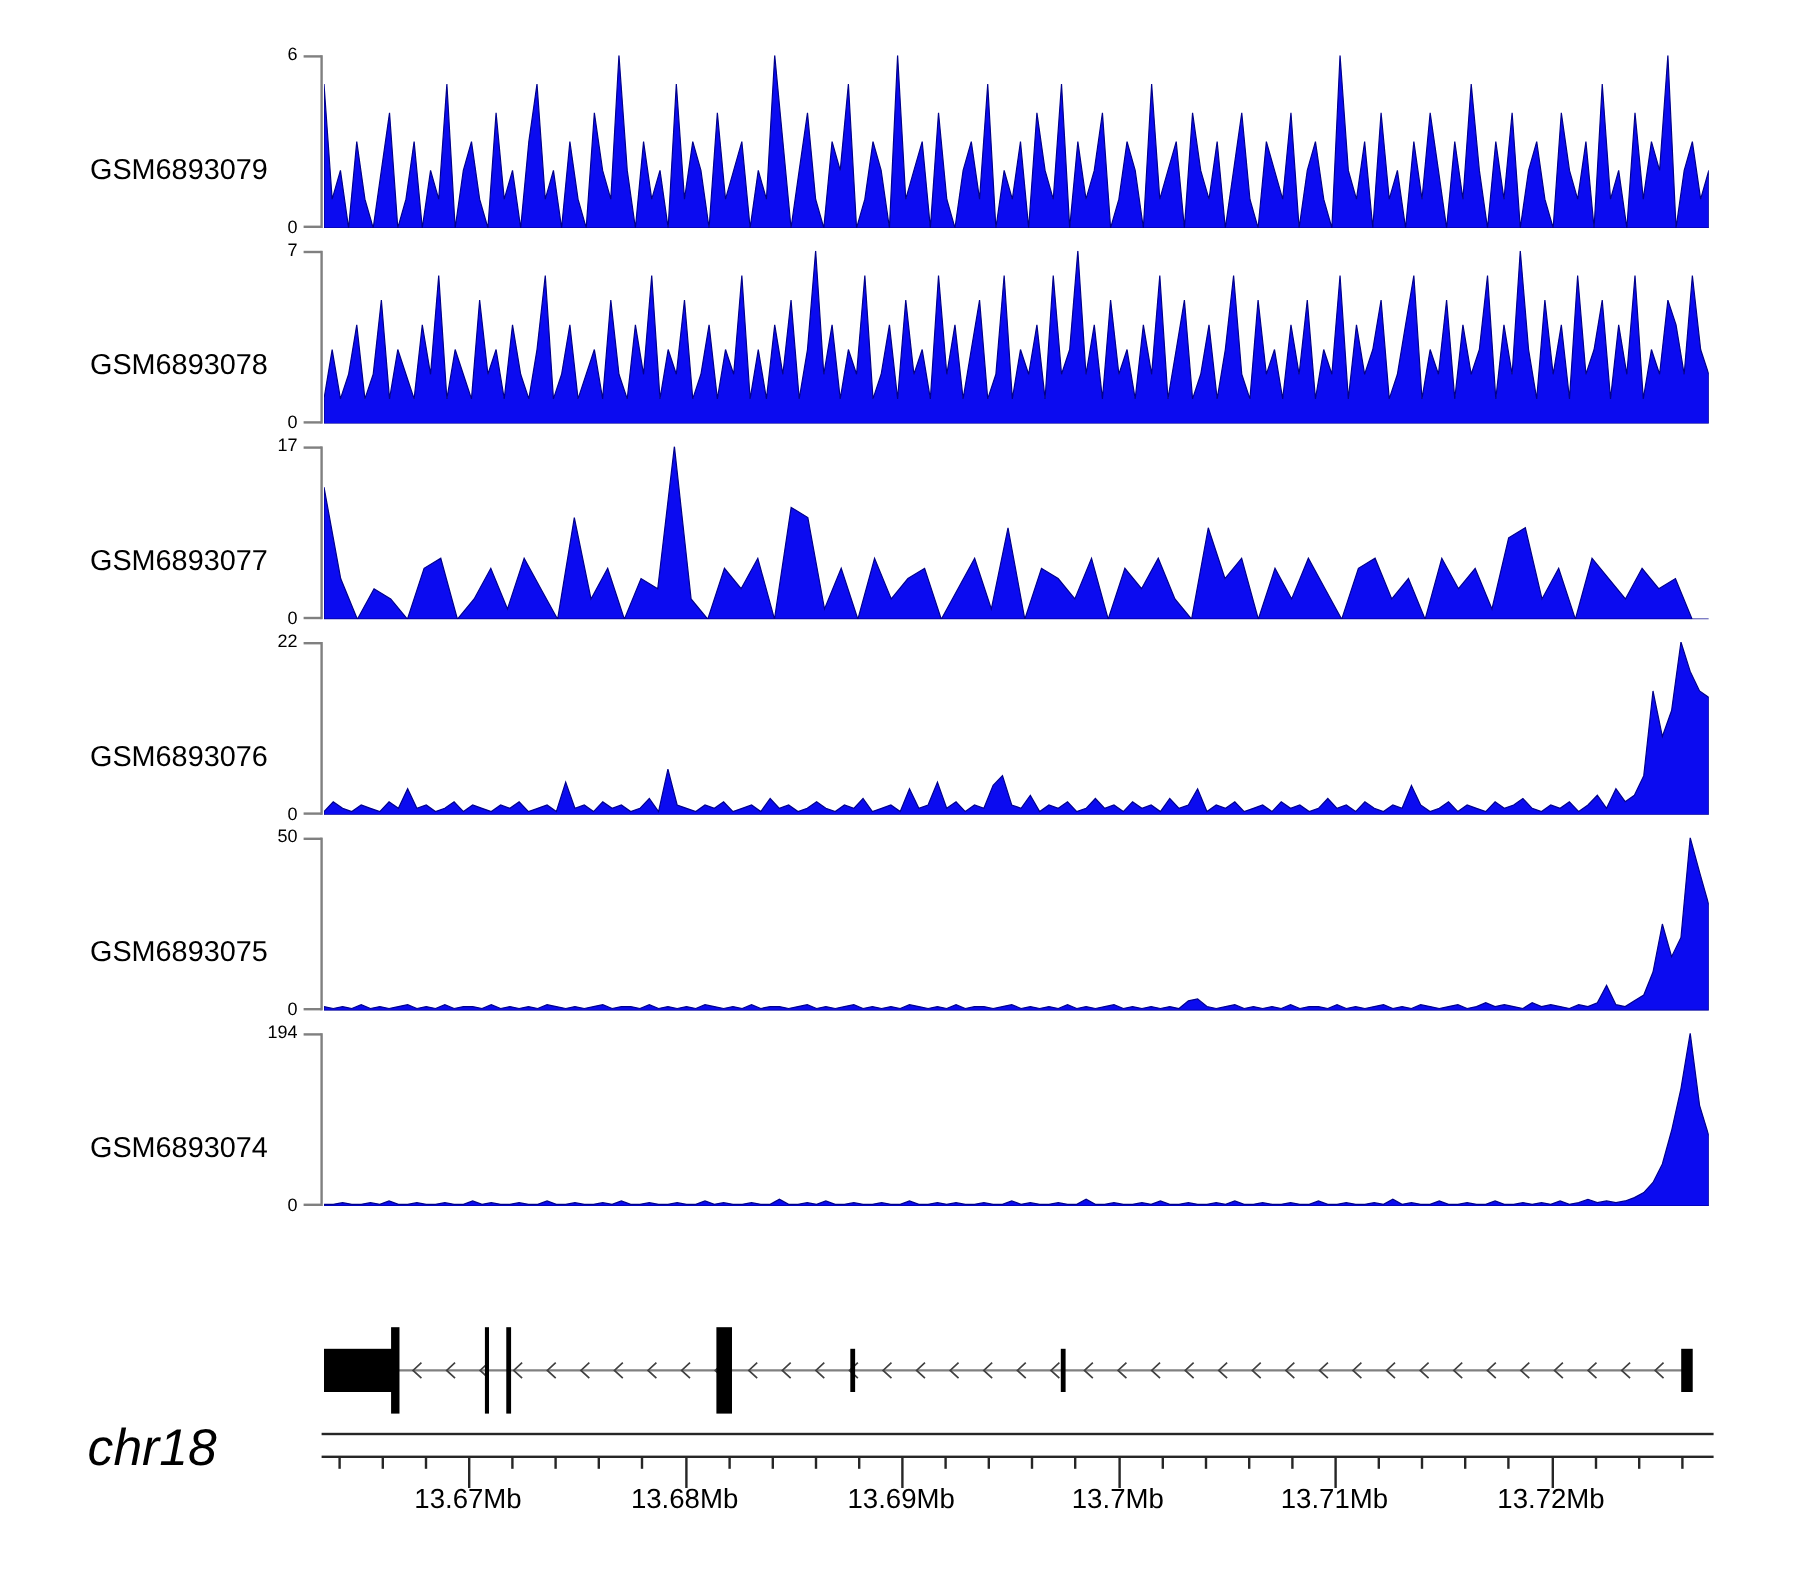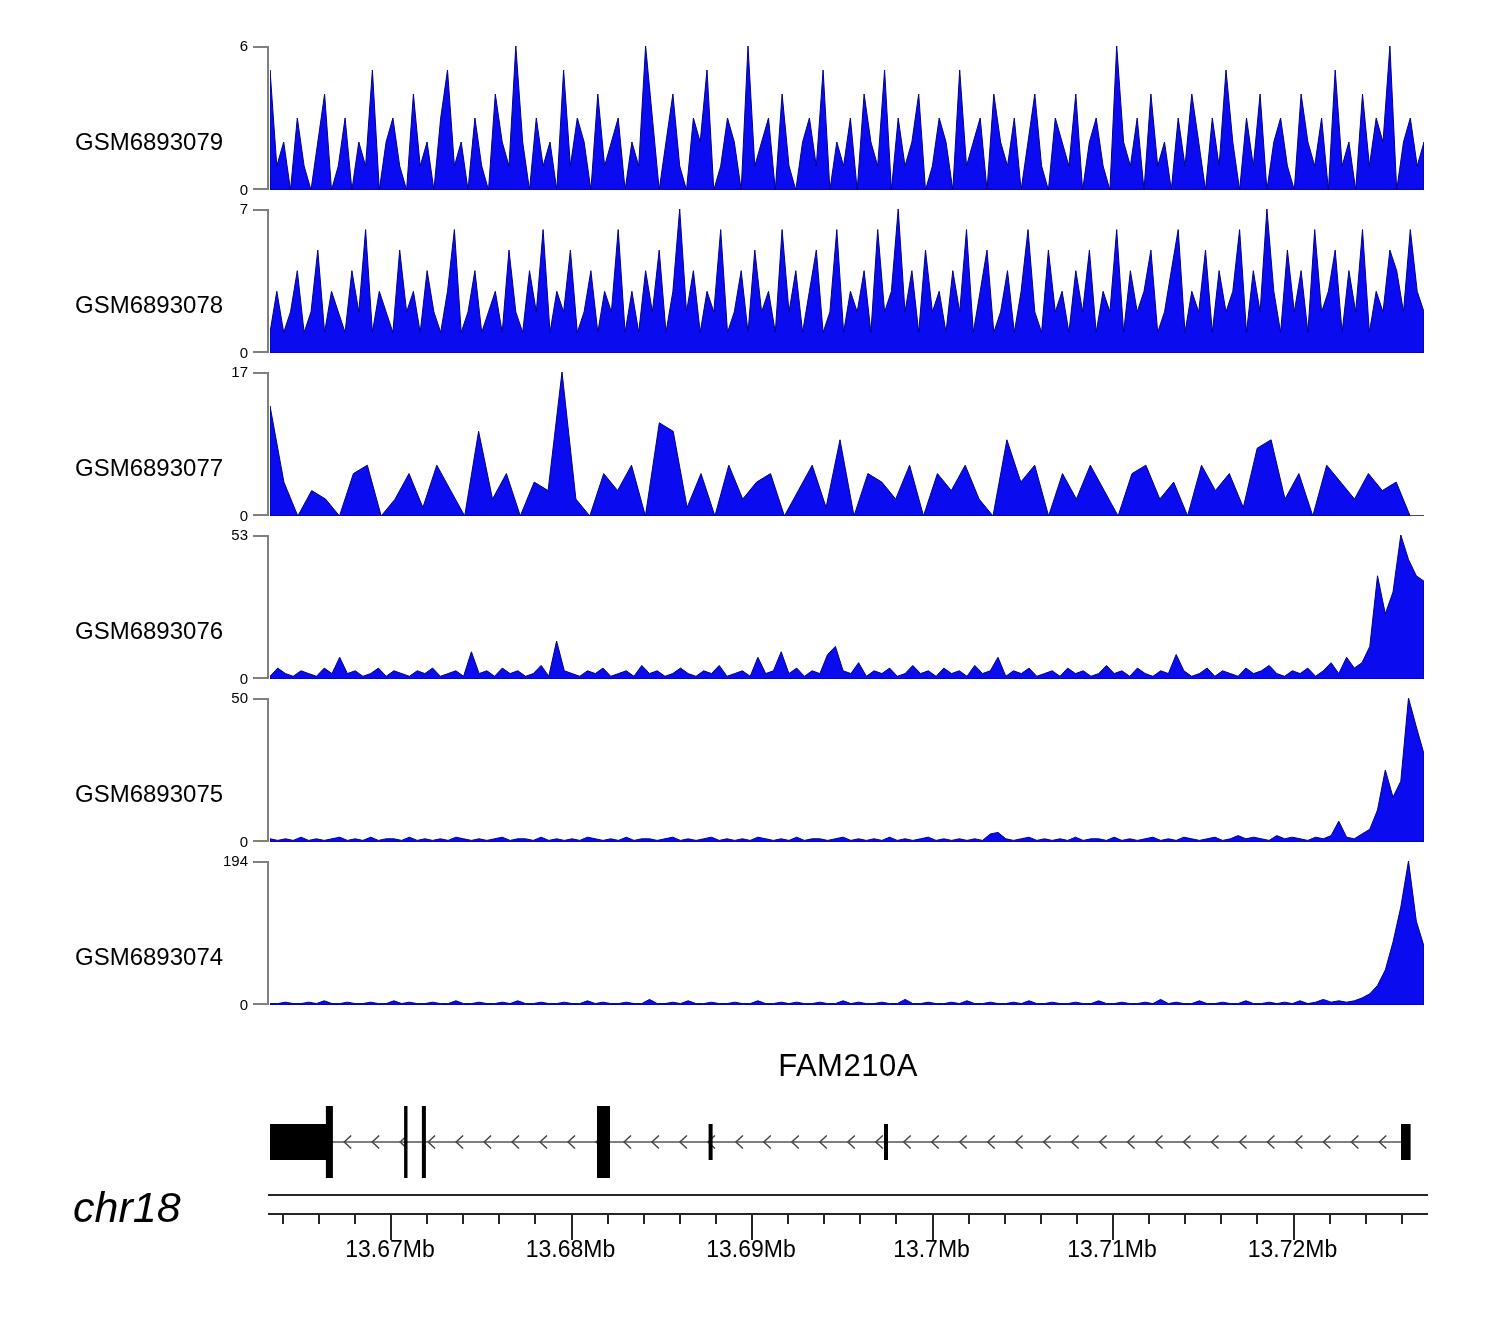"53" div.ax-max { text: 53 -> 22 }
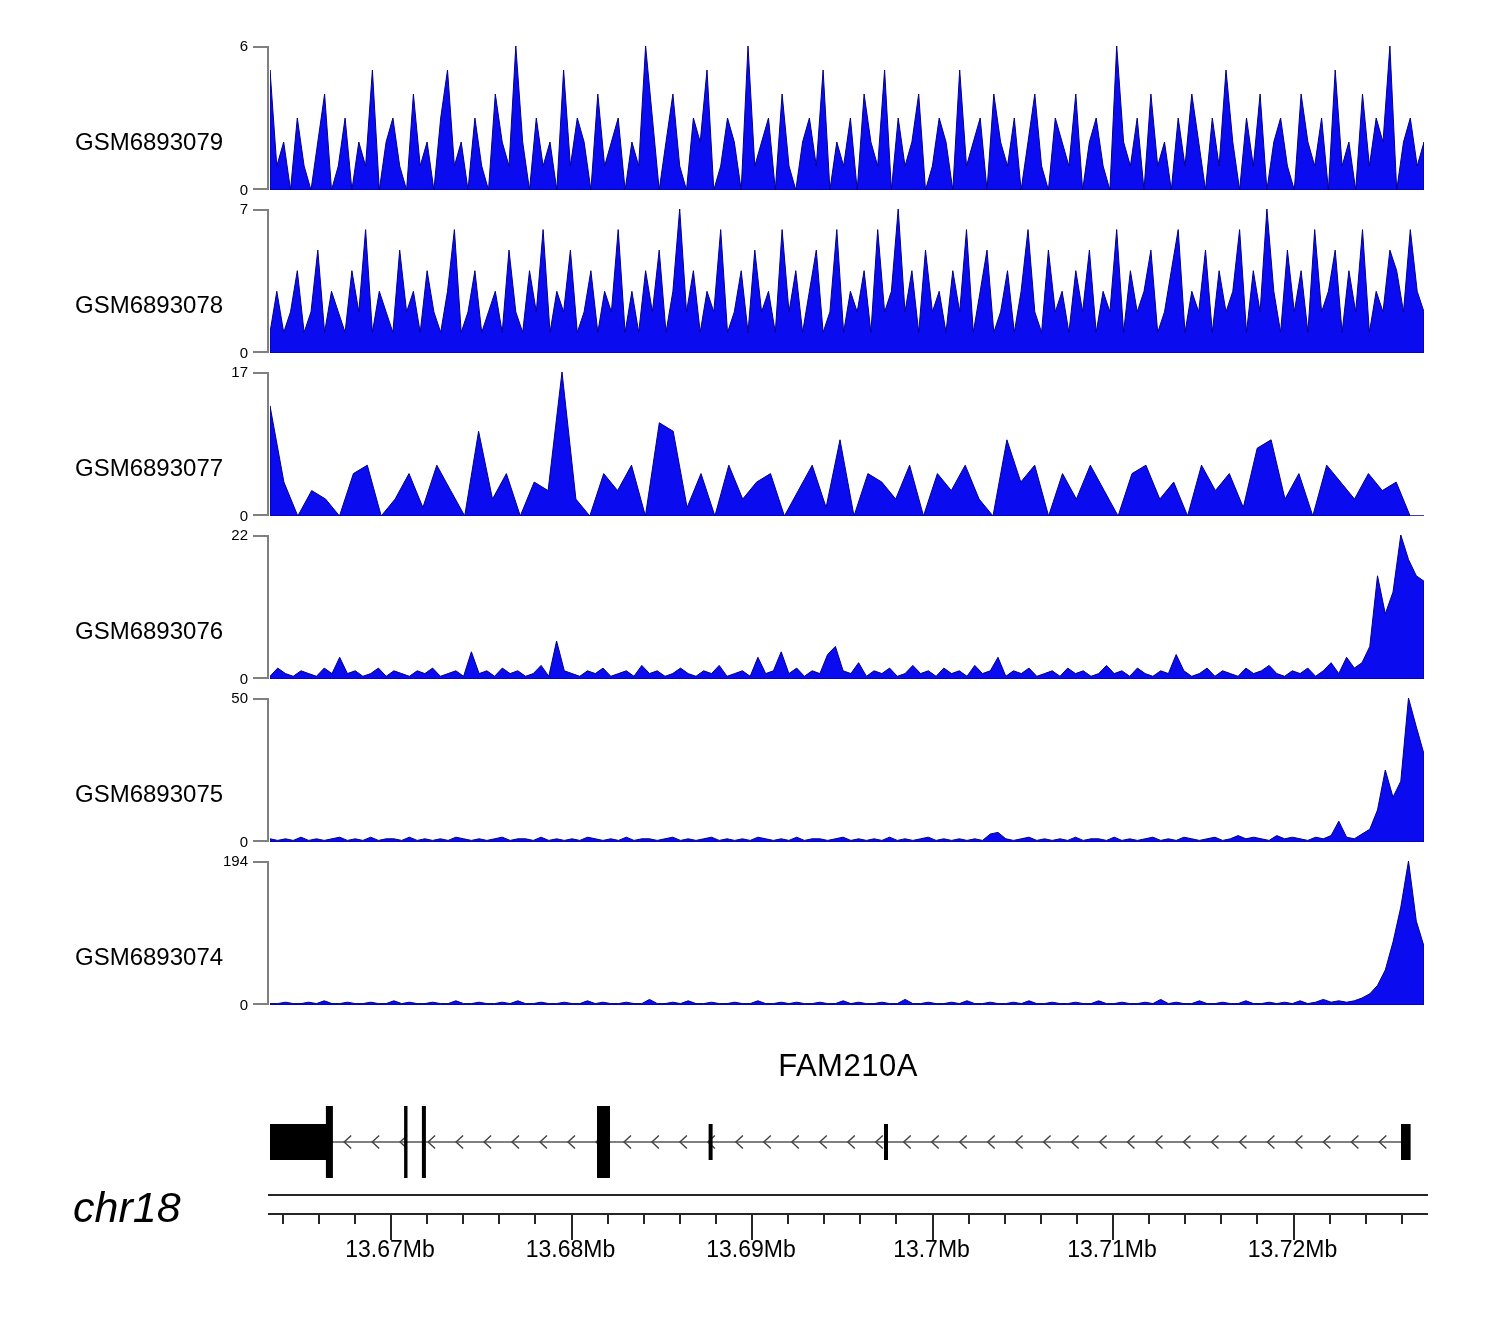"FAM210A" div.gene-title { html: <div>FAM210A</div> -> none }
